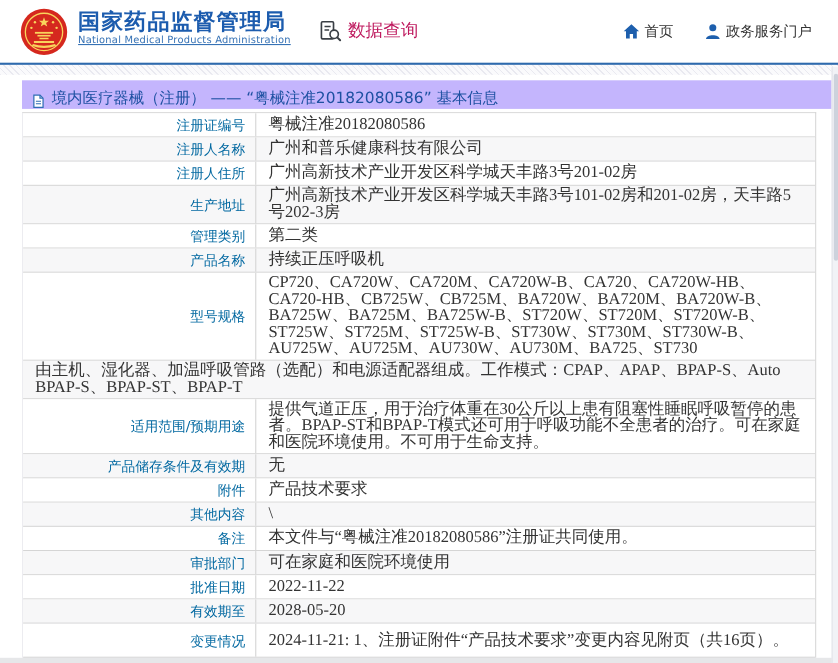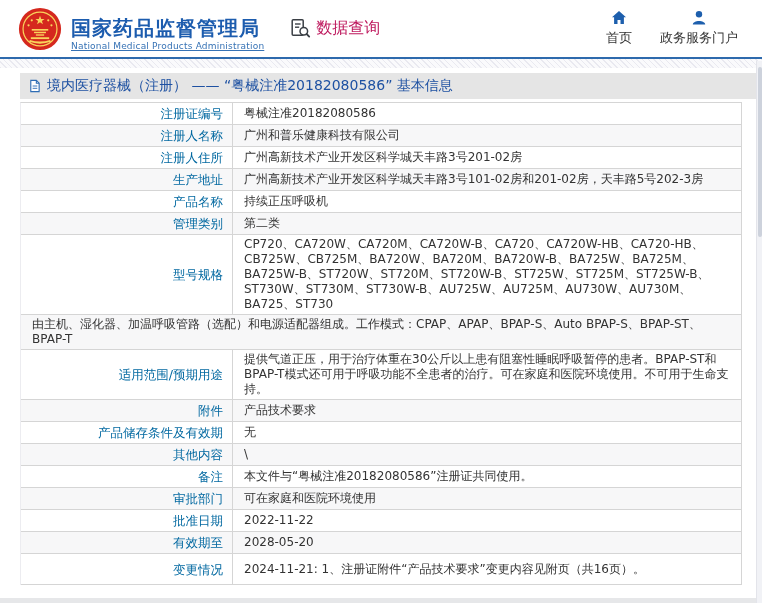"国家药品监督管理局" .brand { align-items: flex-end -> flex-start }
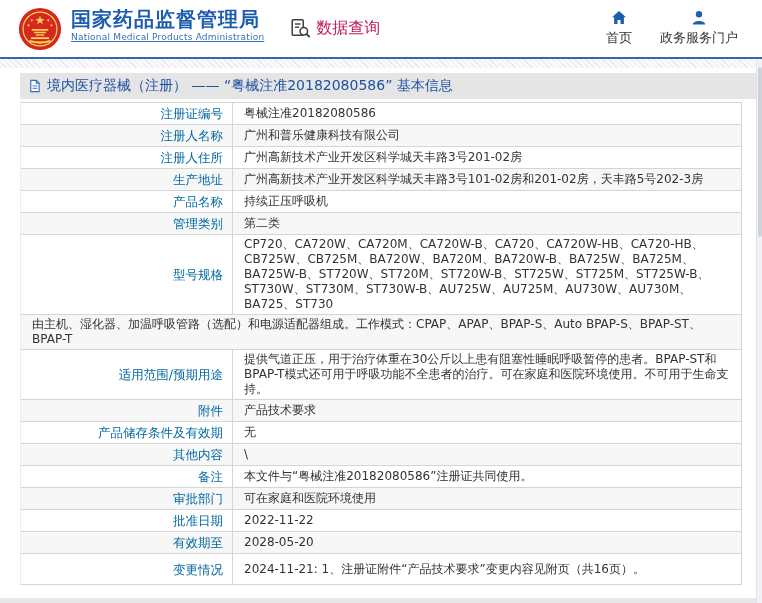"首页" .nav-item { flex-direction: column -> row }
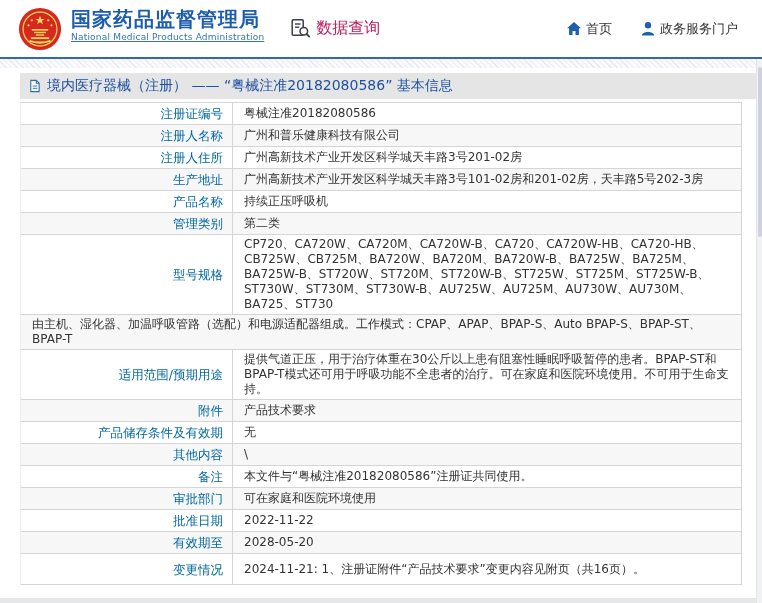"境内医疗器械（注册） —— “粤械注准20182080586” 基本信息" .title-bar { align-items: center -> flex-end; background: #e5e5e5 -> #c4b5fd }
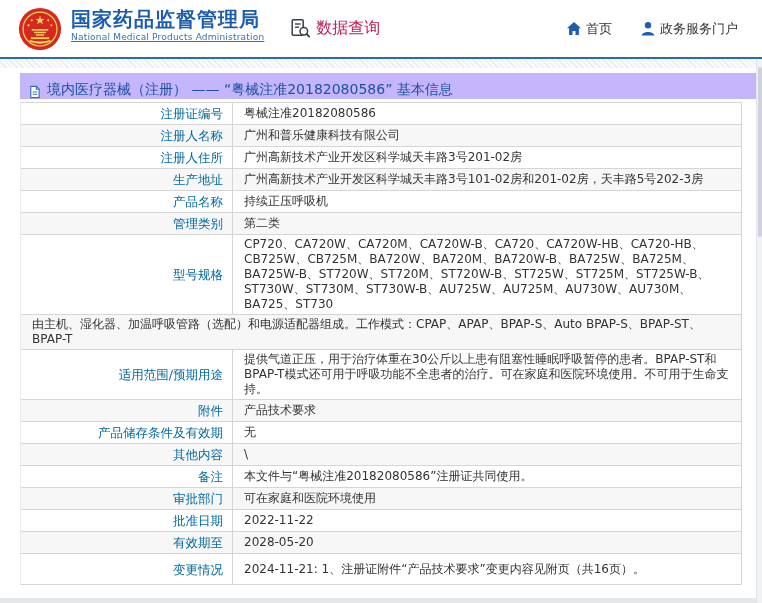"粤械注准20182080586" .td { font-family: none -> Liberation Serif, serif; font-size: 12px -> 15px }
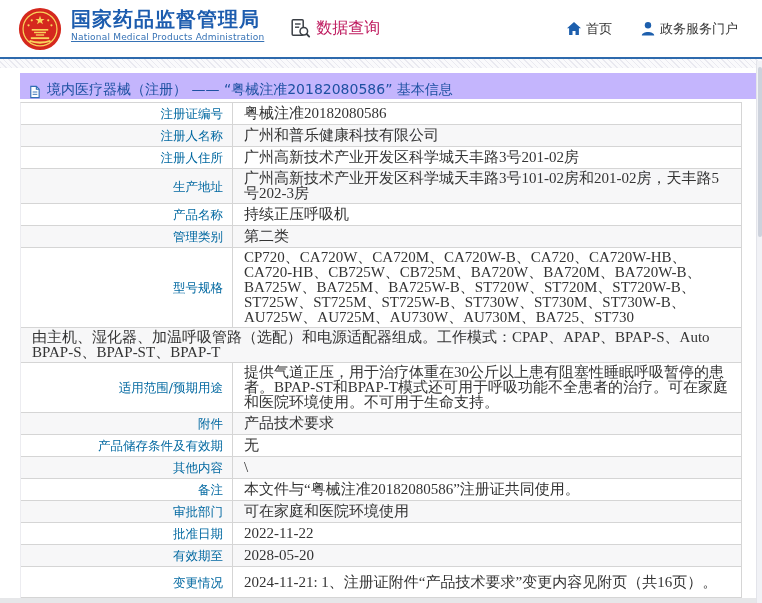"产品名称" div.tr { order: before "管理类别" -> after "管理类别" }
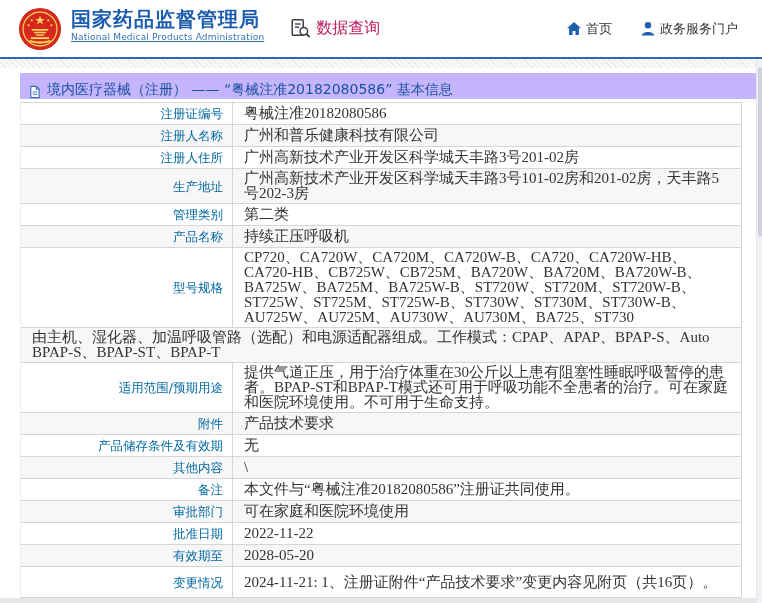"附件" div.tr { order: before "产品储存条件及有效期" -> after "产品储存条件及有效期" }
